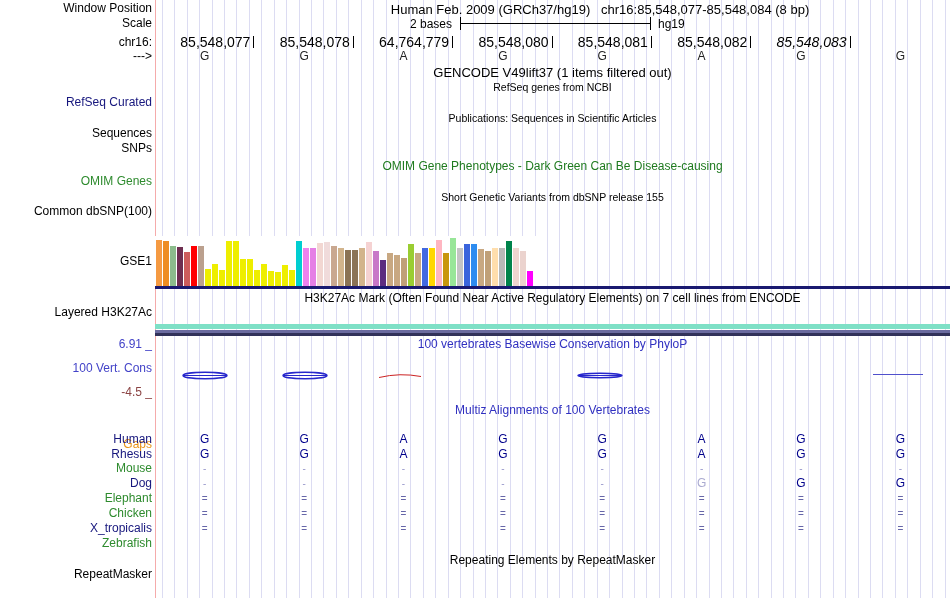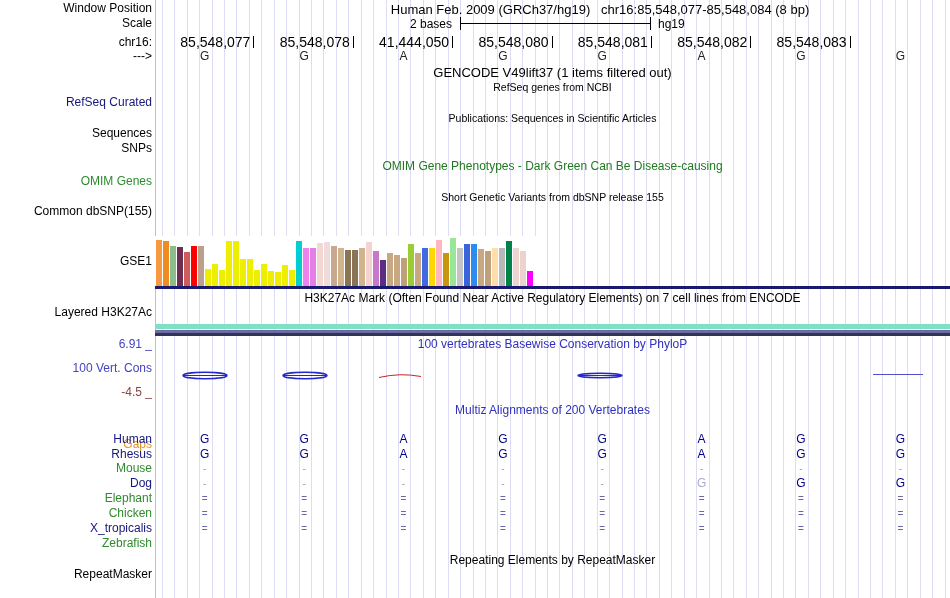"41,444,050" div.ruler-num { text: 41,444,050 -> 64,764,779 }
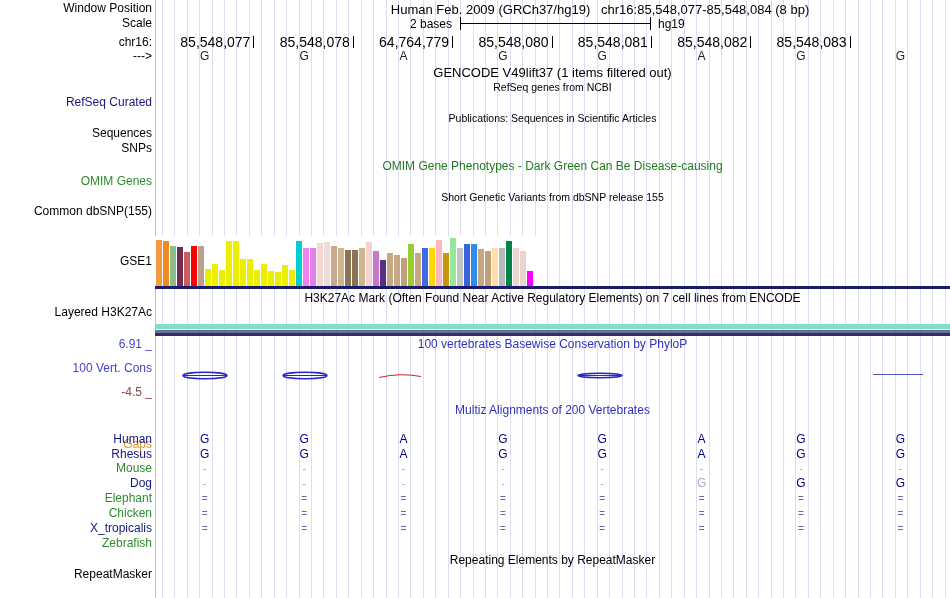"85,548,083" div.ruler-num { font-style: none -> italic }
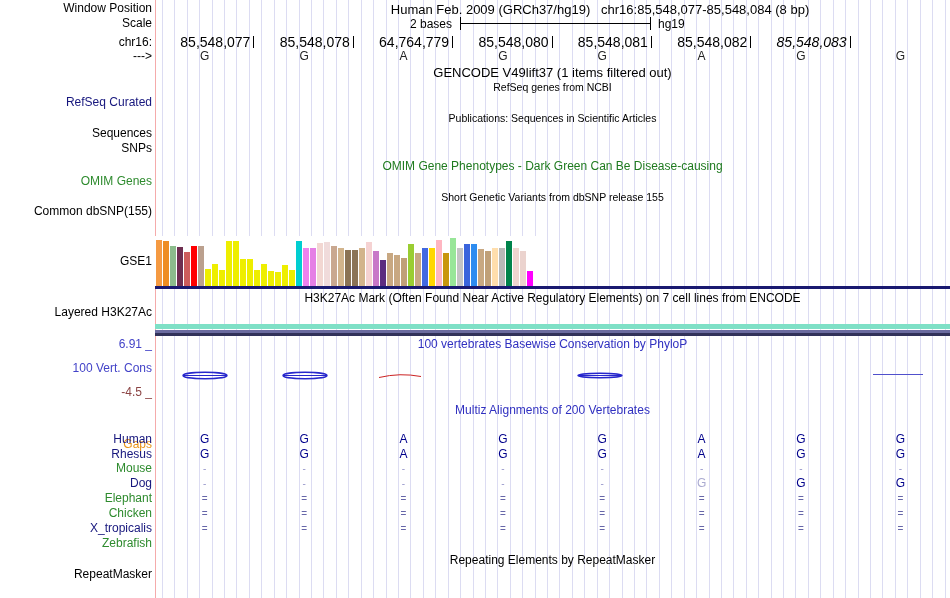"Common dbSNP(155)" div.llabel { text: 155 -> 100 }
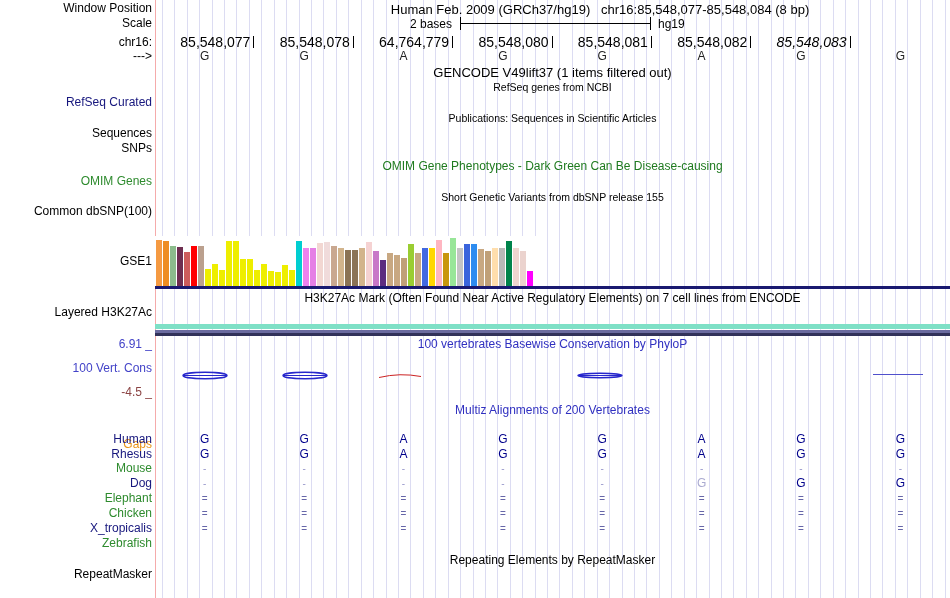"Multiz Alignments of 200 Vertebrates" div.ctitle { text: 200 -> 100 }
